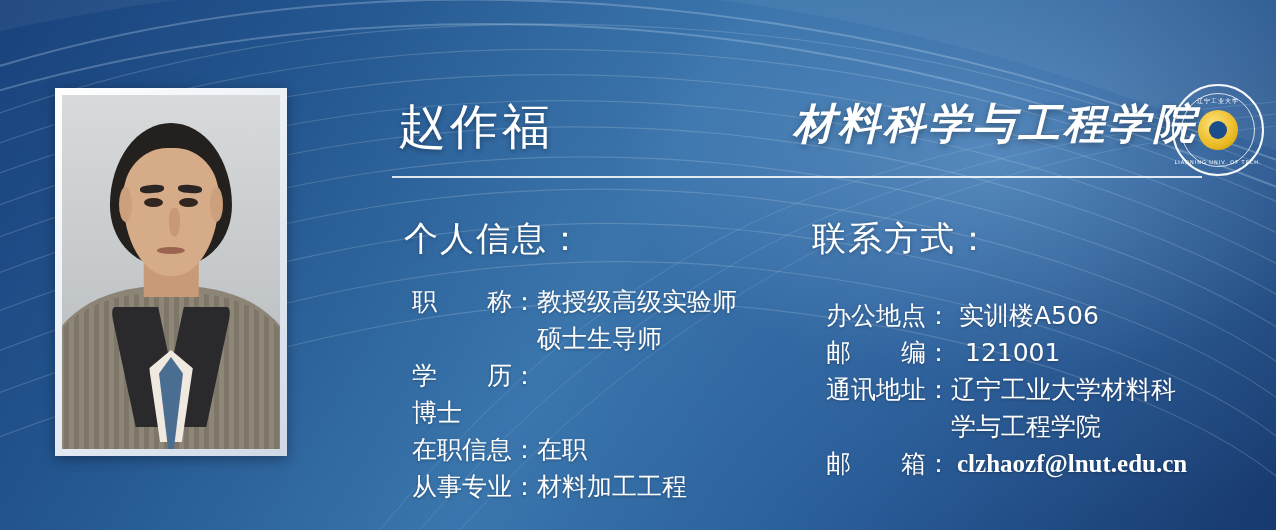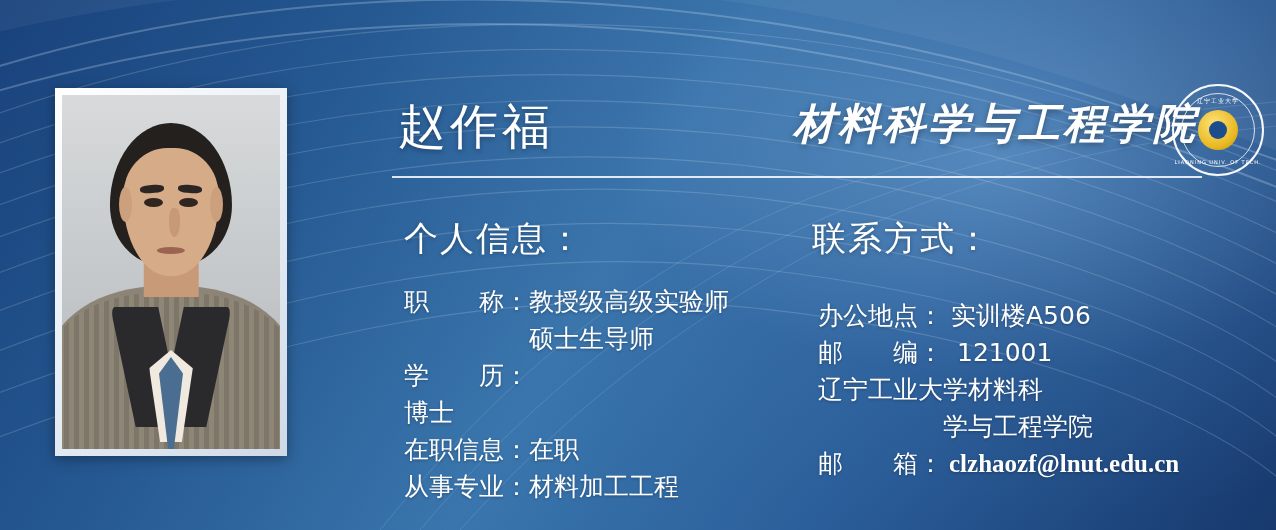"职 称：" .row { margin-left: none -> 8px }
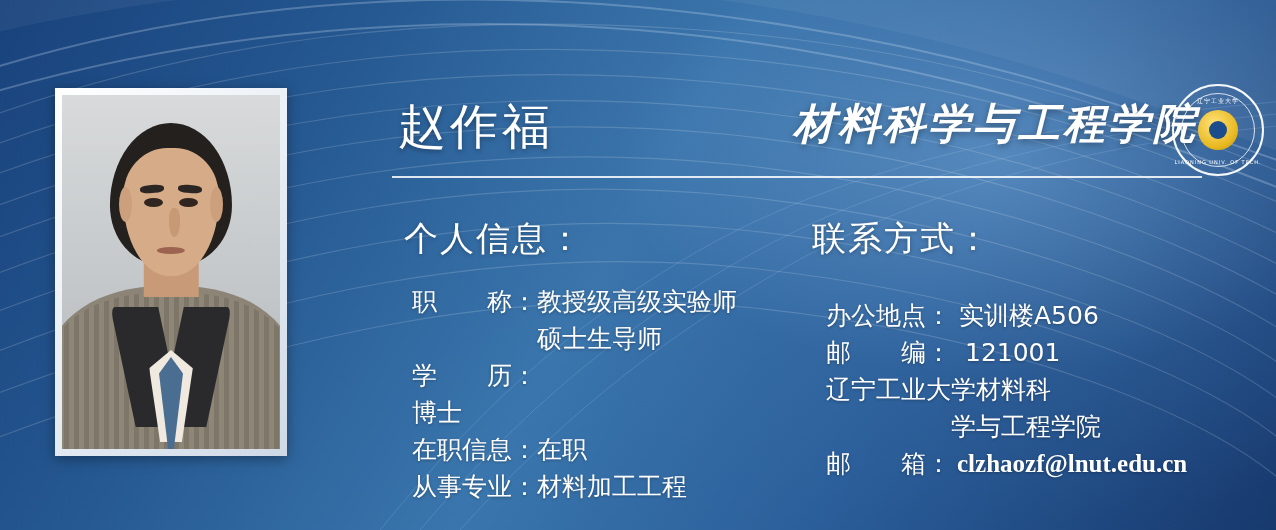"通讯地址：" span.lbl { html: none -> <span>通讯地址：</span> }
